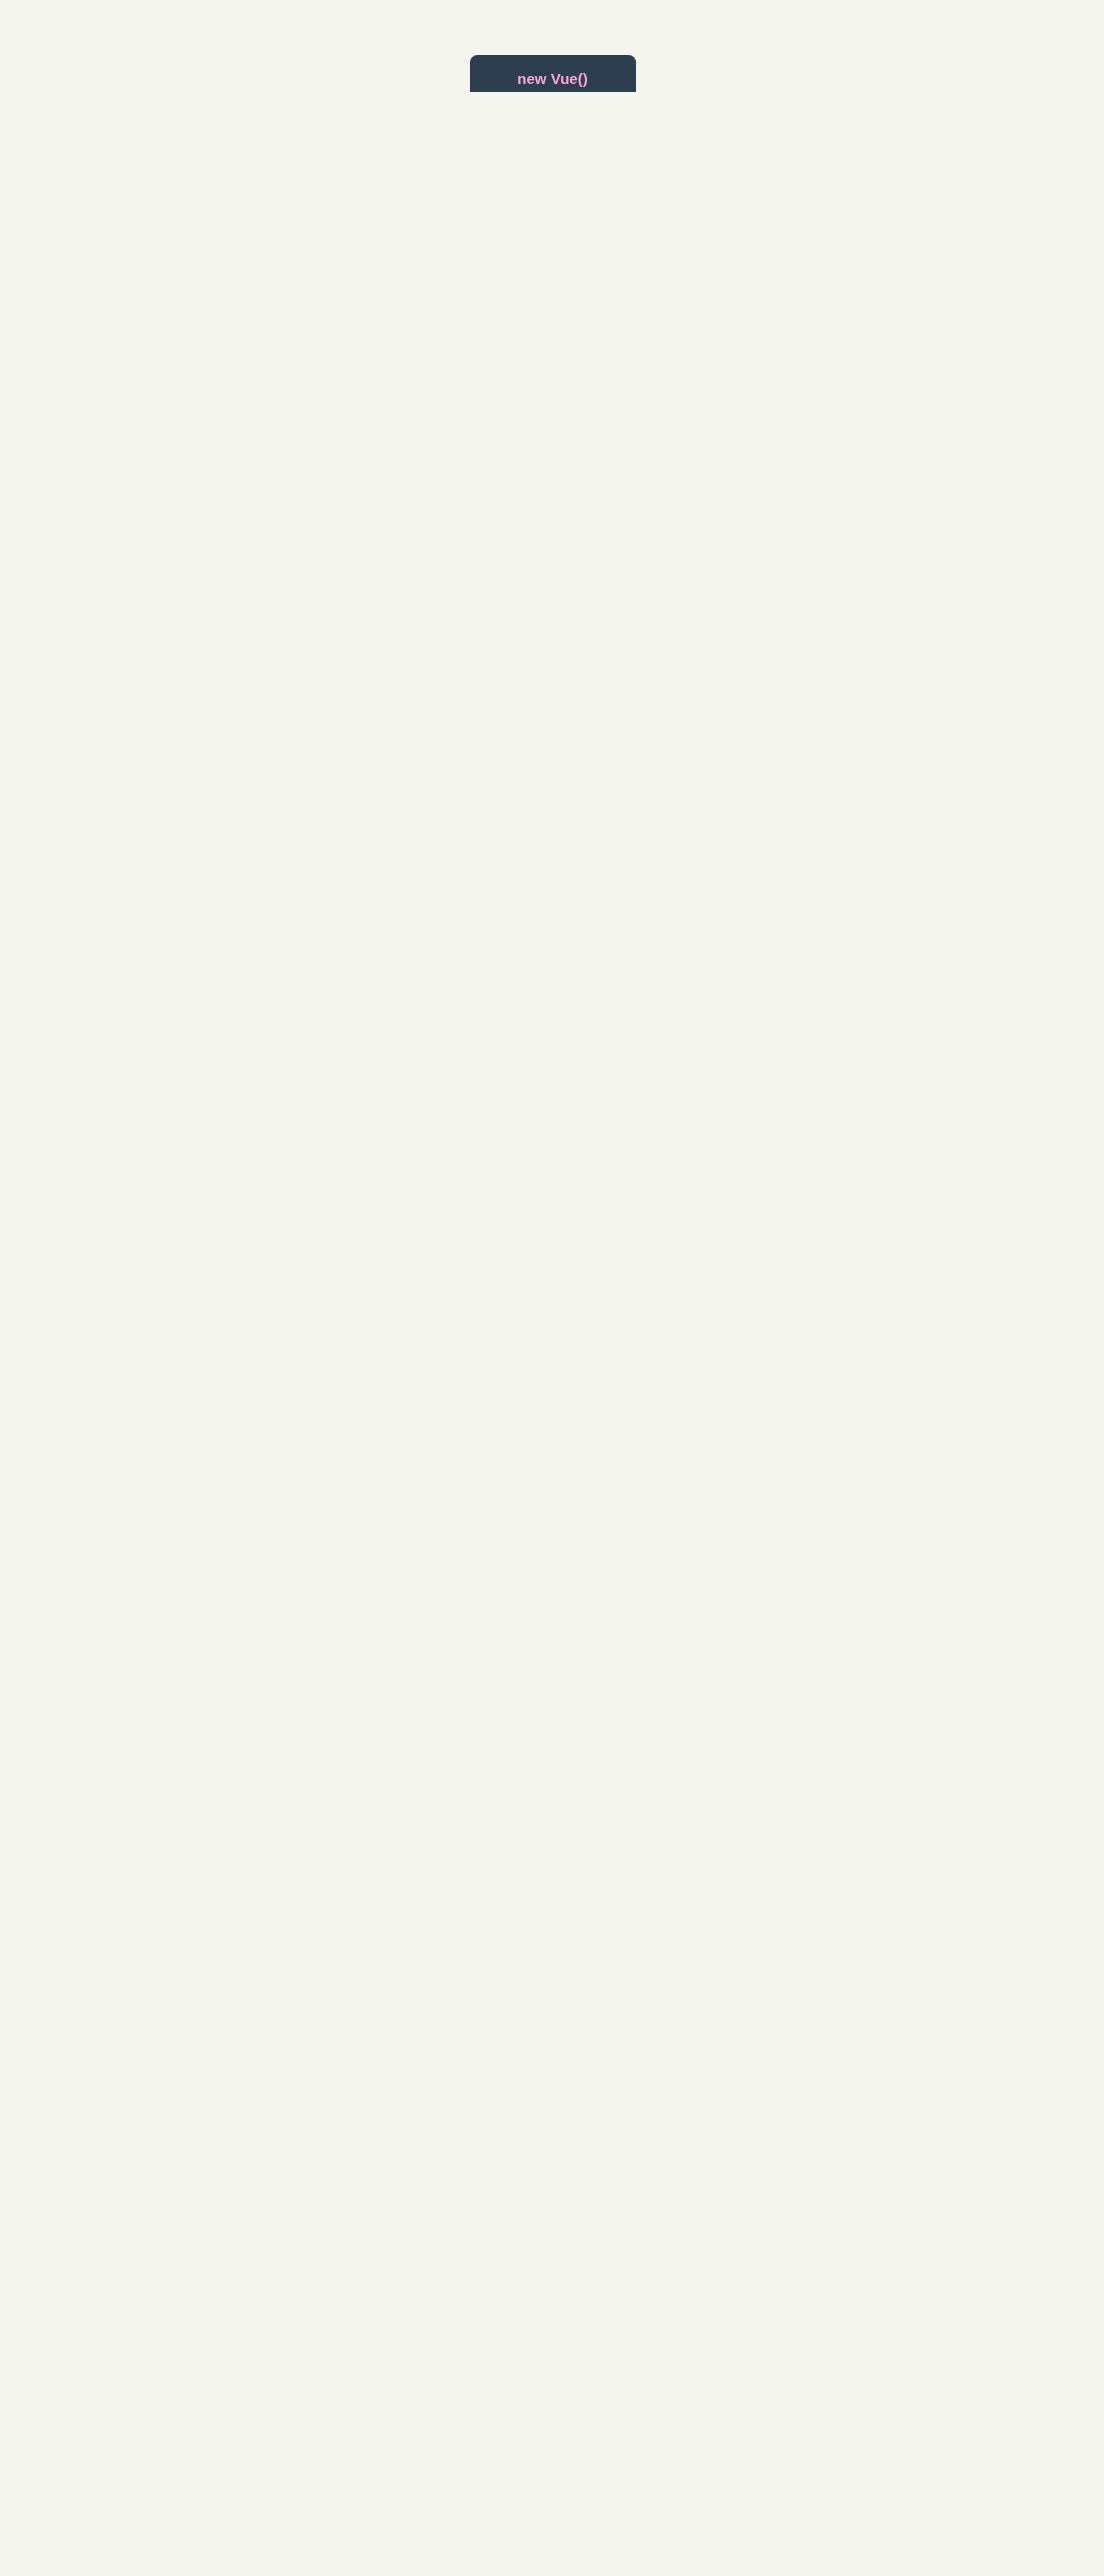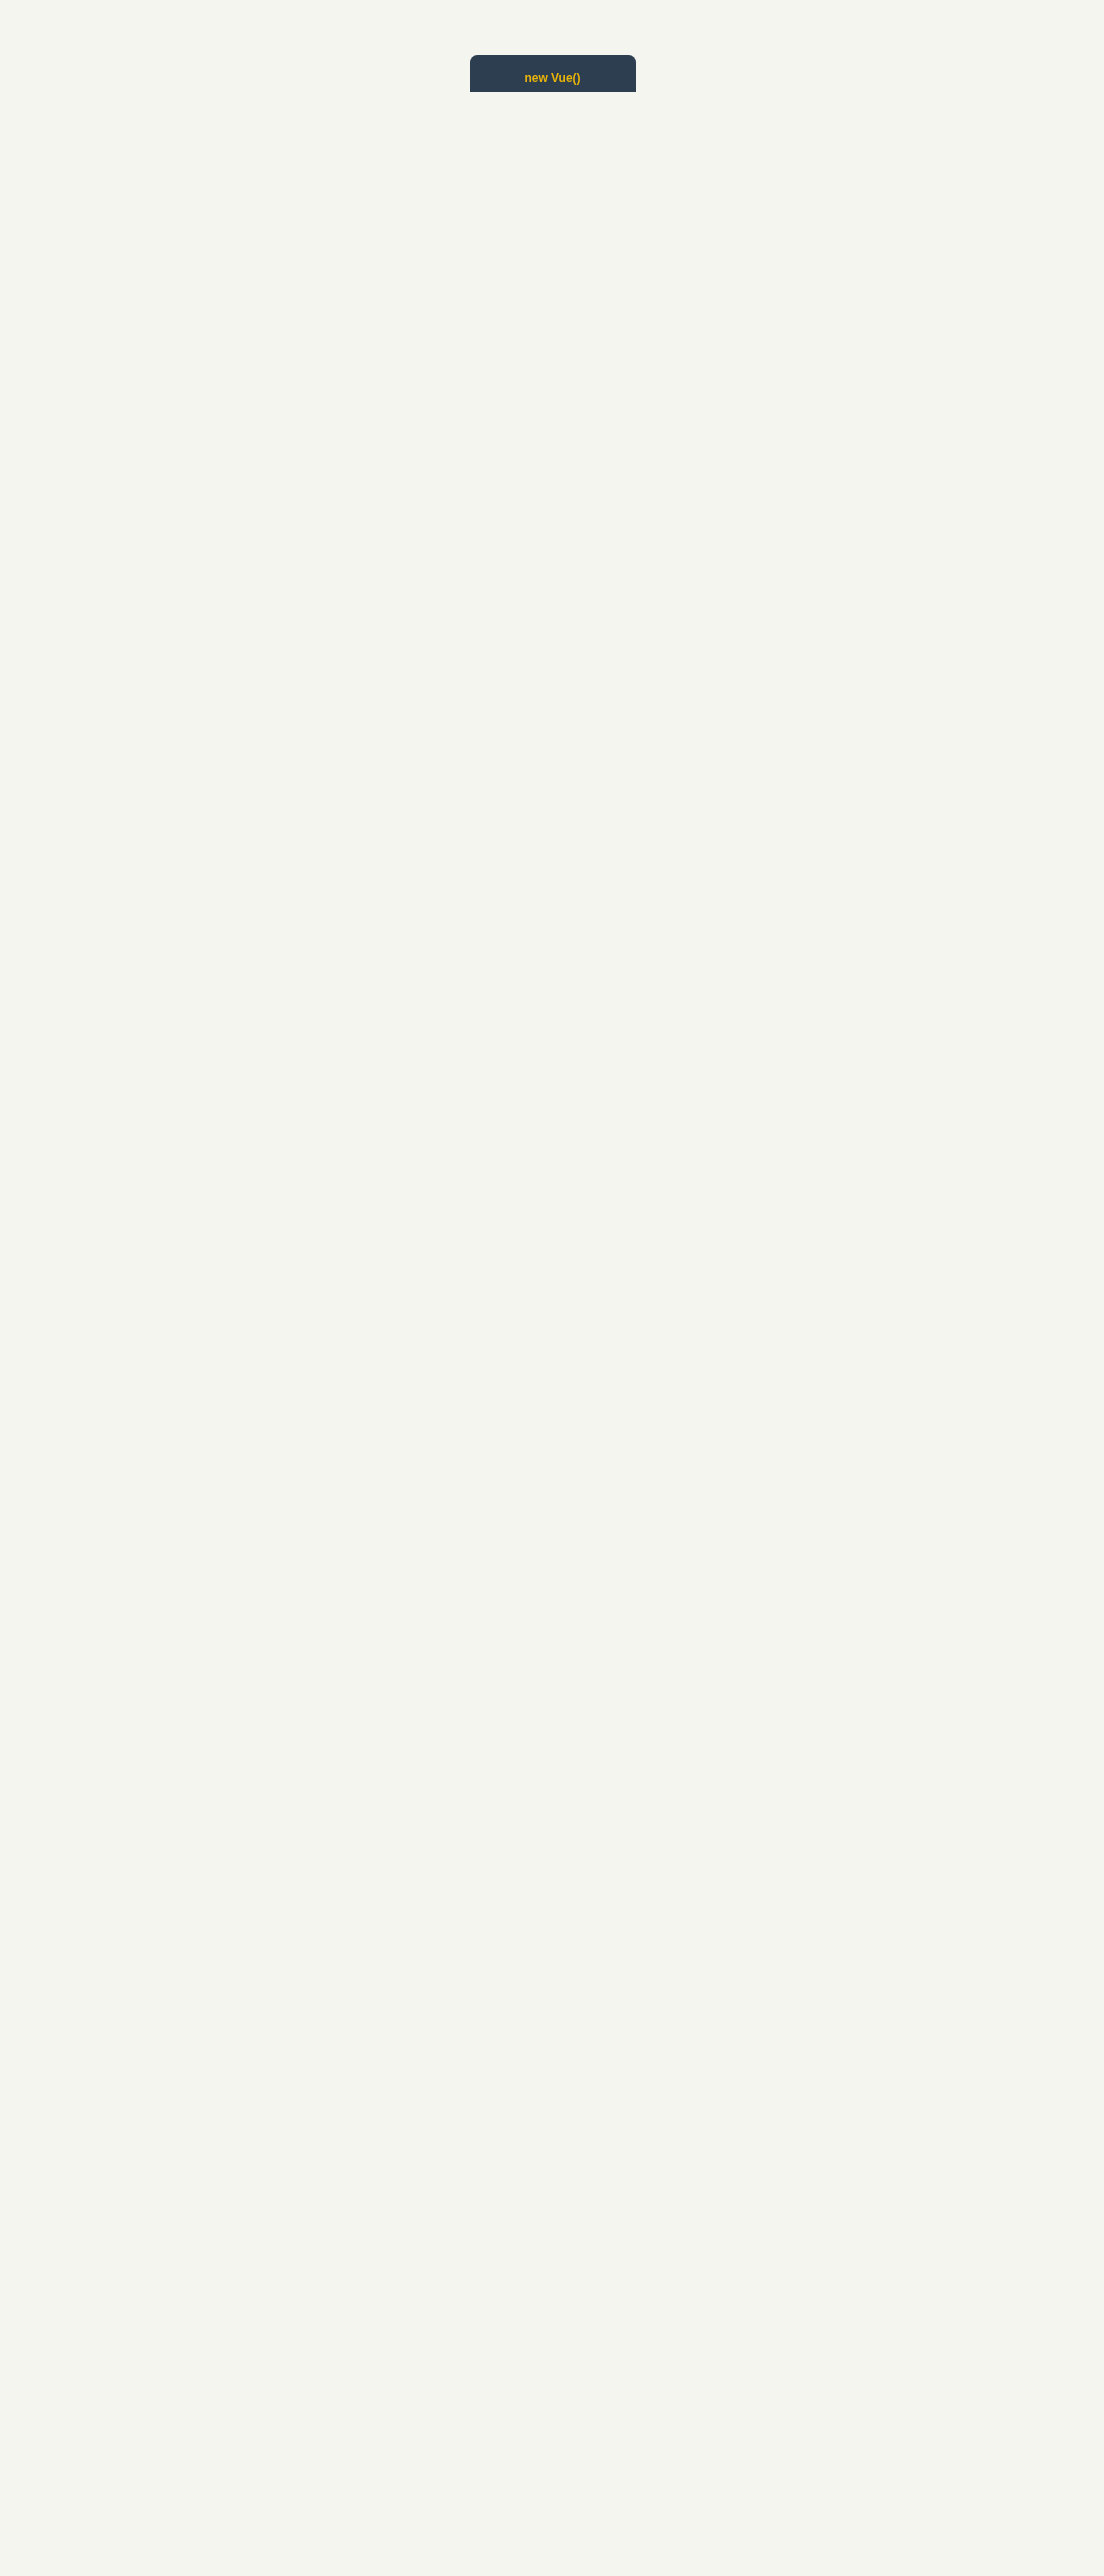"new Vue()" .node-rect-dark { color: #eab308 -> #f9a8d4; font-size: 12px -> 15px }
